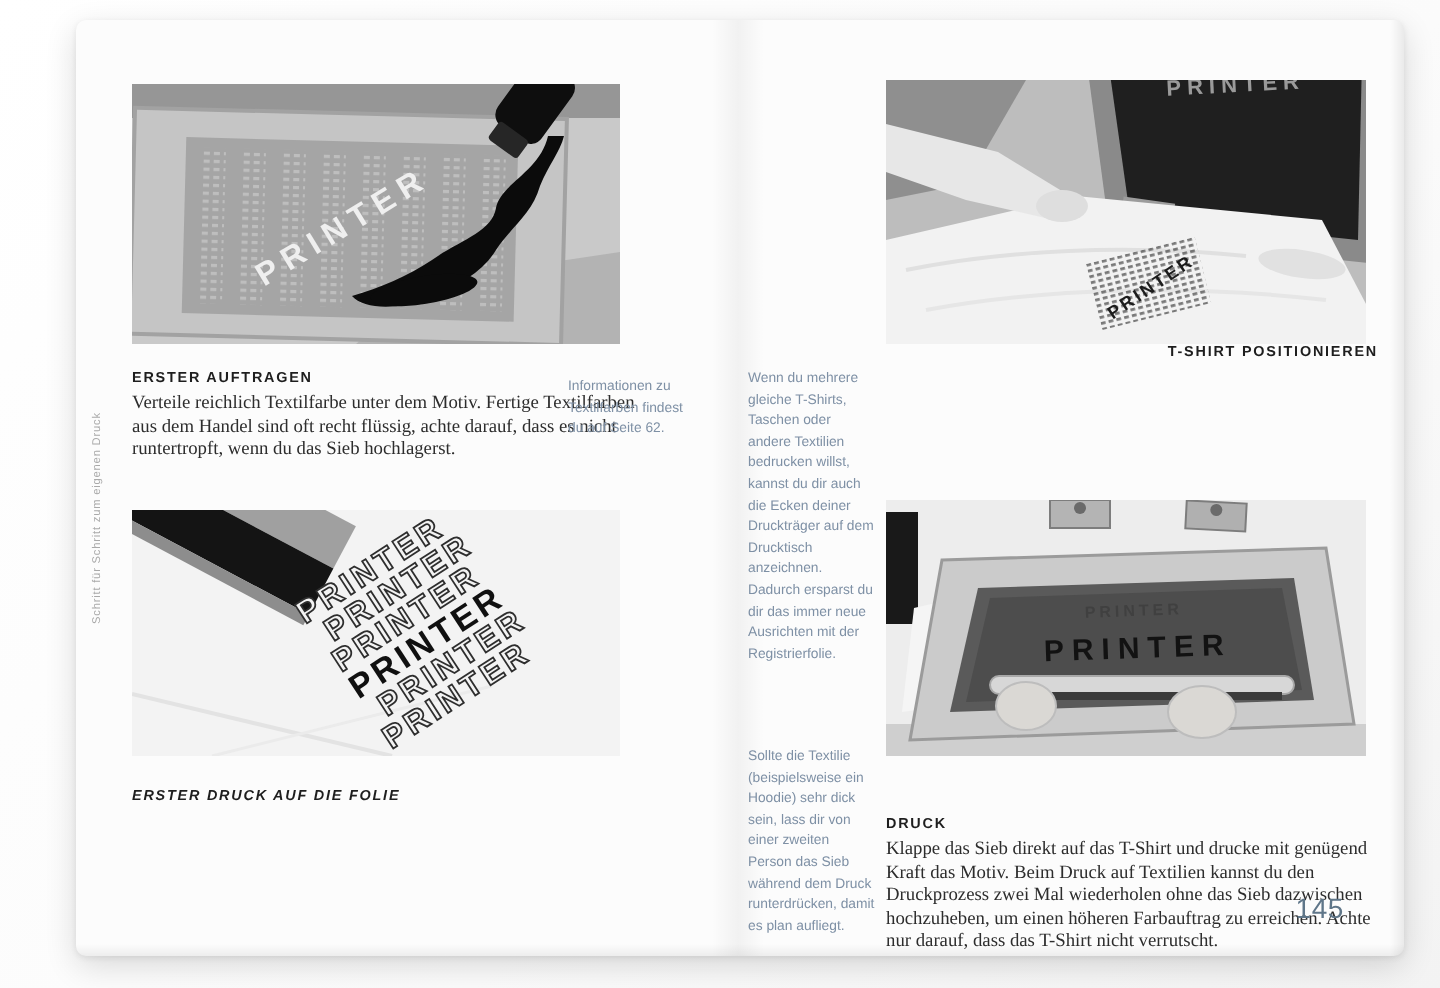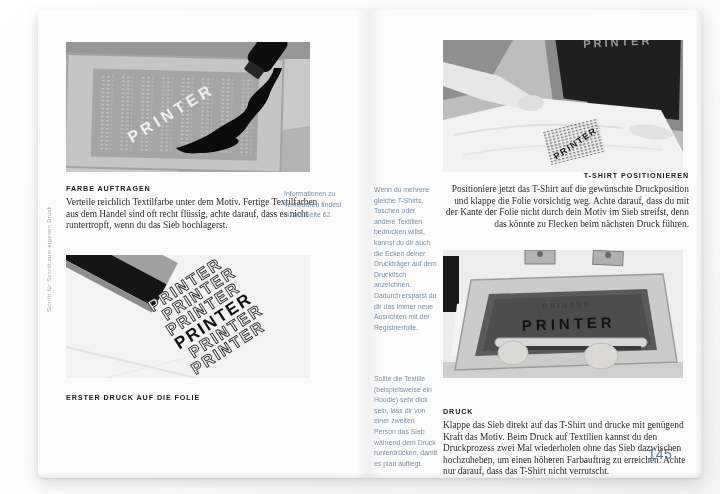"FARBE AUFTRAGEN" div.heading { text: FARBE -> ERSTER }
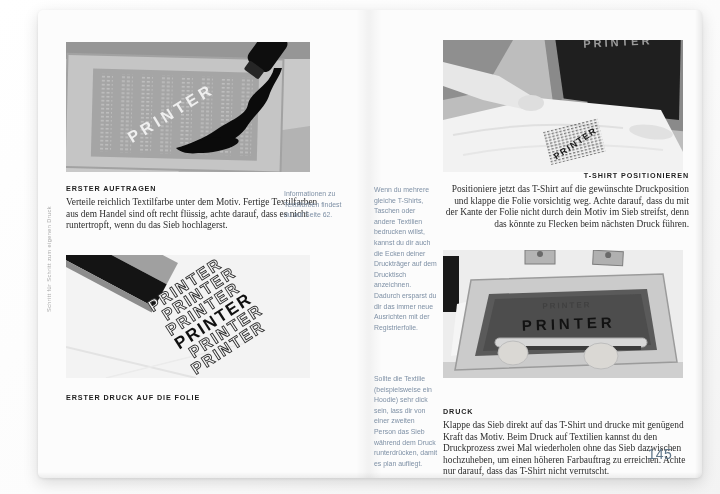"Positioniere jetzt das T-Shirt auf" div.body-text { html: <div>Positioniere jetzt das T-Shirt auf die gewünschte Druckposition und klappe die Folie vorsichtig weg. Achte darauf, dass du mit der Kante der Folie nicht durch dein Motiv im Sieb streifst, denn das könnte zu Flecken beim nächsten Druck führen.</div> -> none }
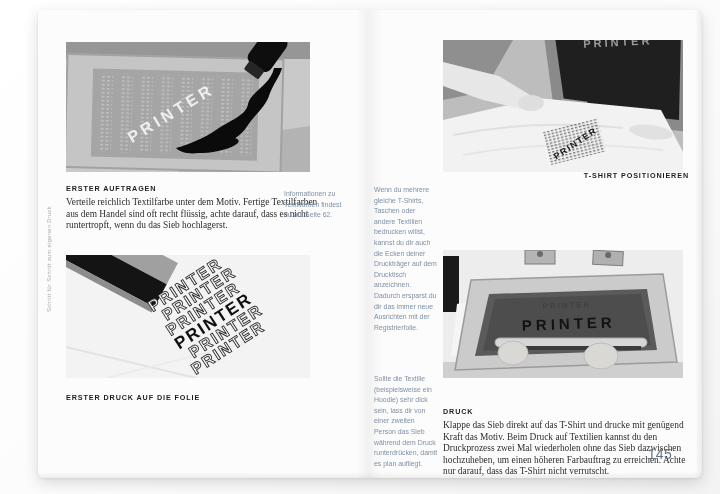"ERSTER DRUCK AUF DIE FOLIE" div.abs { font-style: none -> italic }
